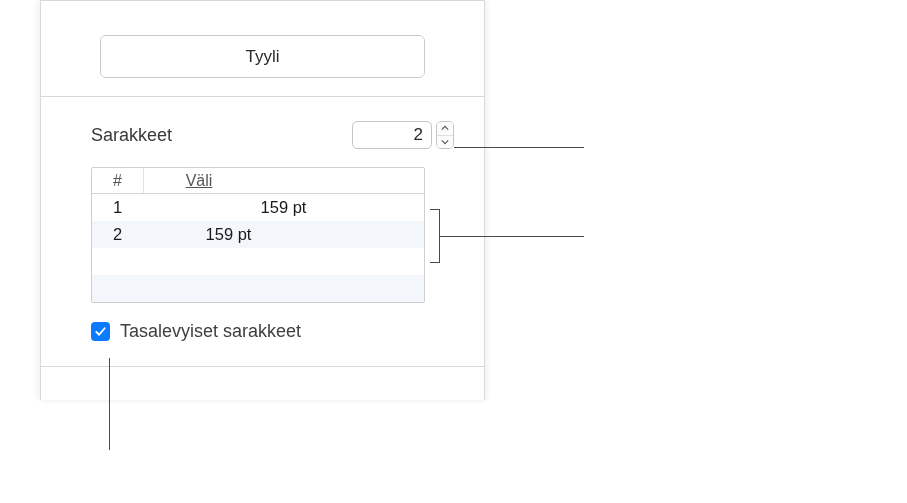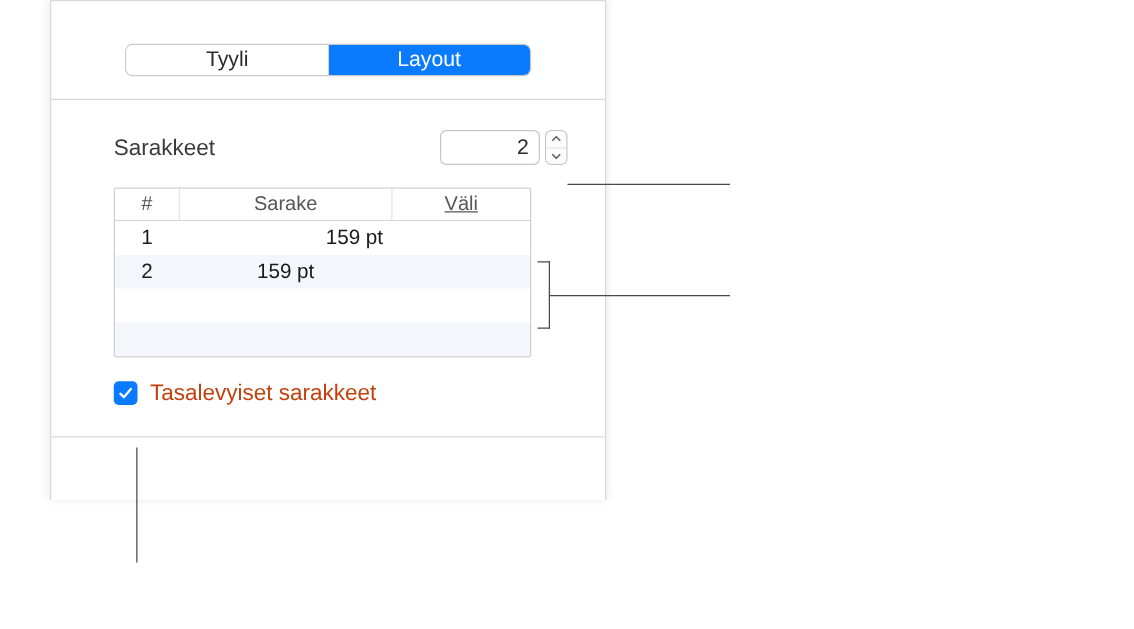"Tyyli" .seg-control { height: 26px -> 43px }
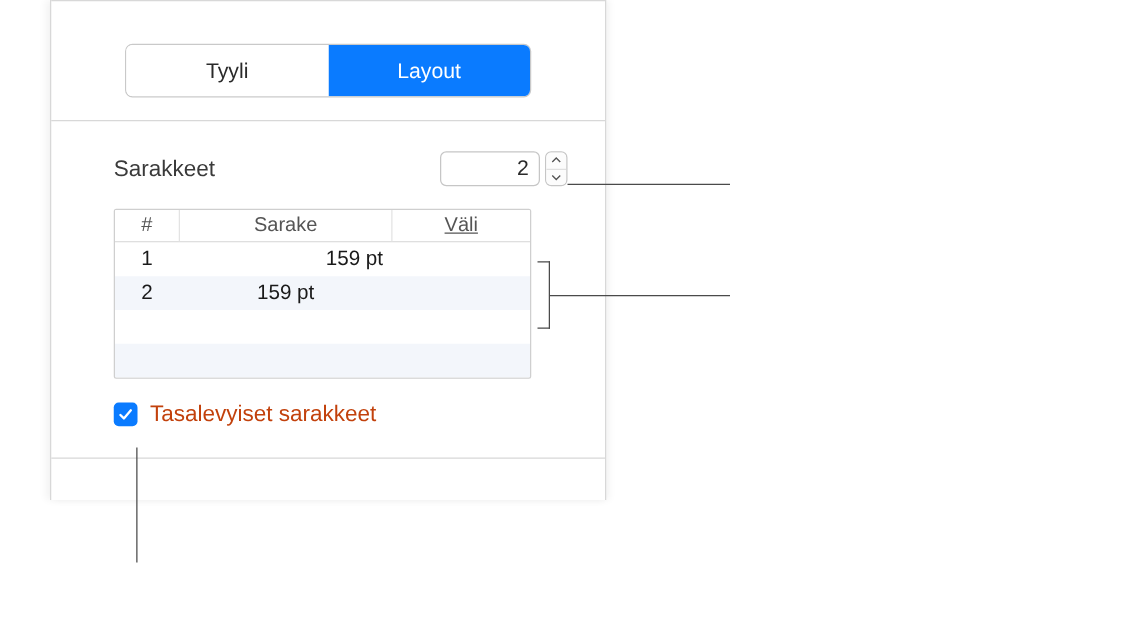"Layout" div.seg-btn { html: <div> <span>Layout</span> </div> -> none }
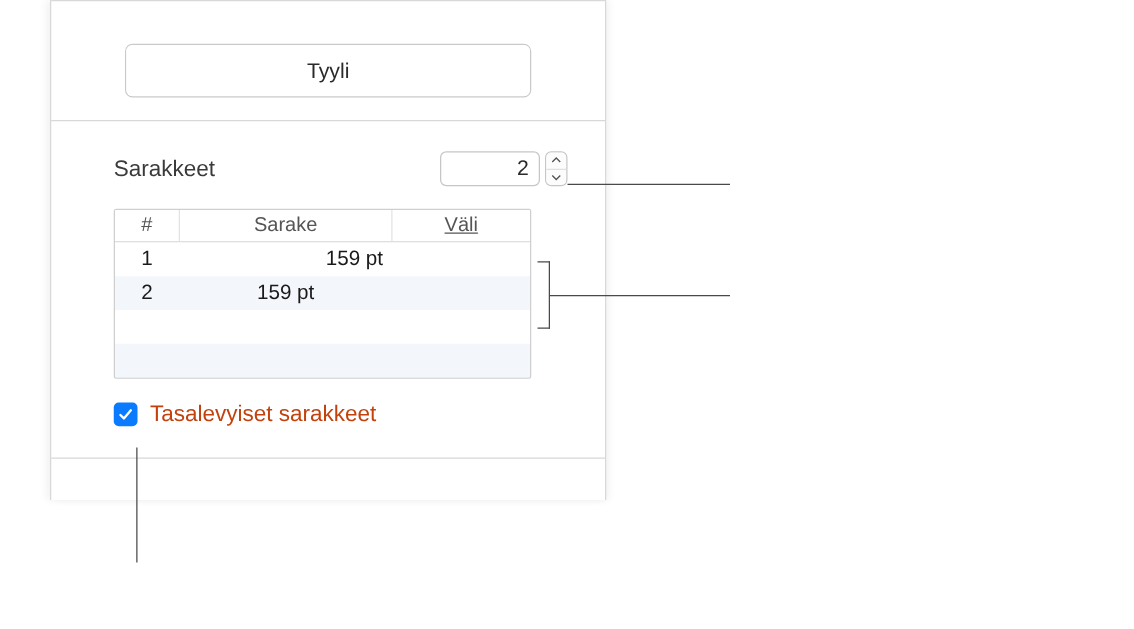"Sarake" div.th { html: <div>Sarake</div> -> none }
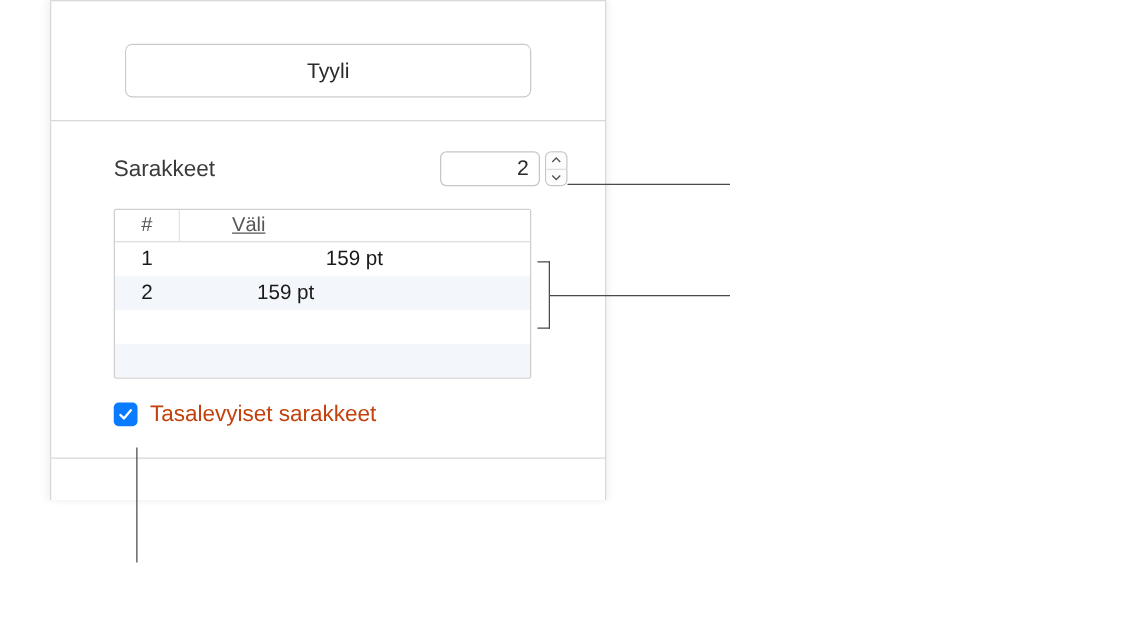"Tasalevyiset sarakkeet" .check-label { color: #c2410c -> #404040 }
